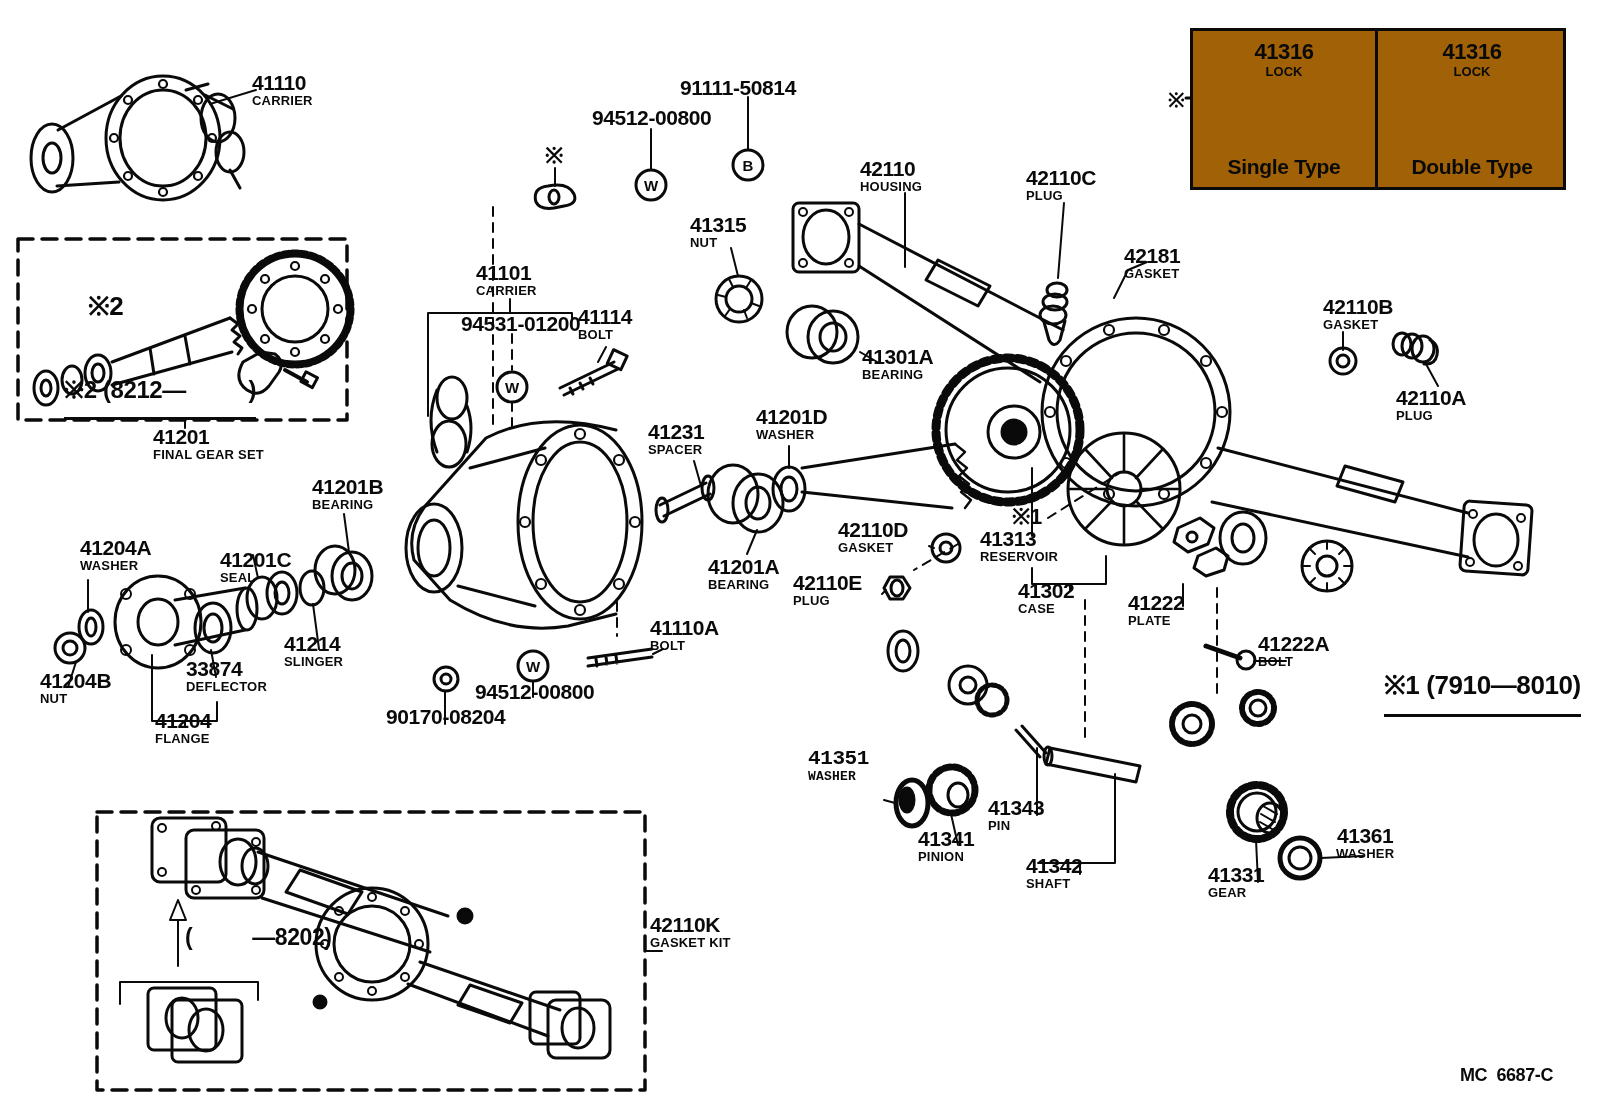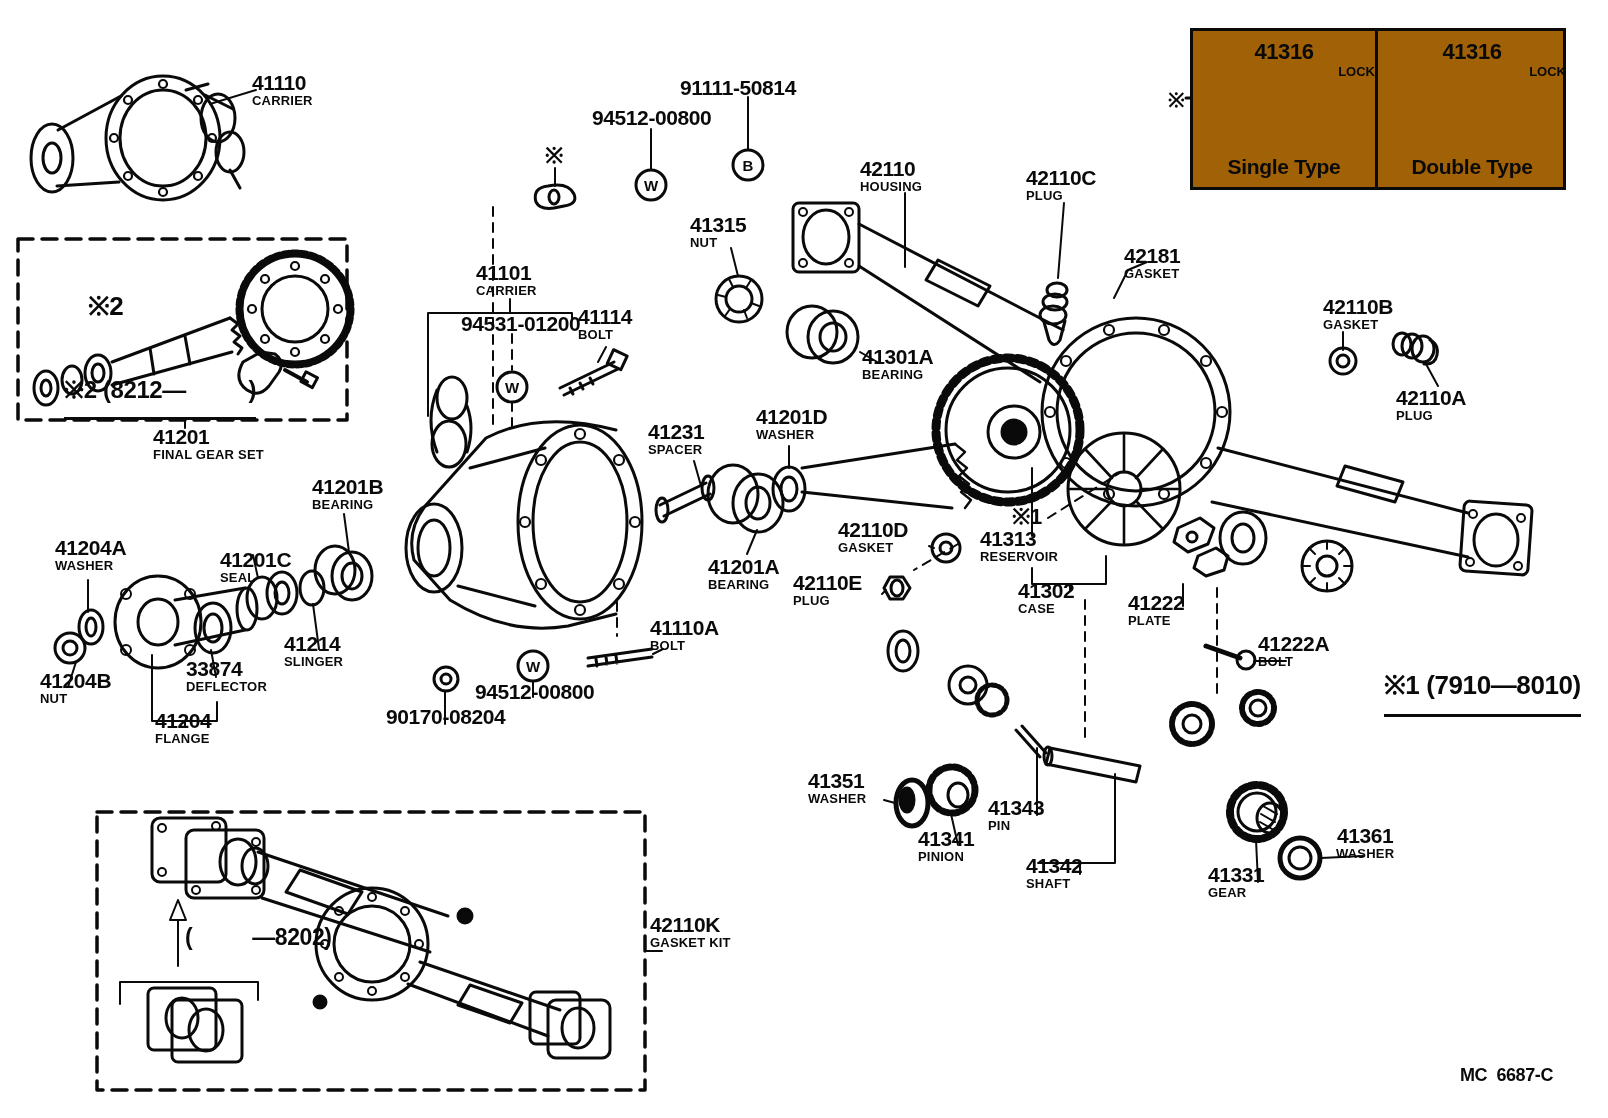"LOCK" .inset-cap { text-align: right -> none }
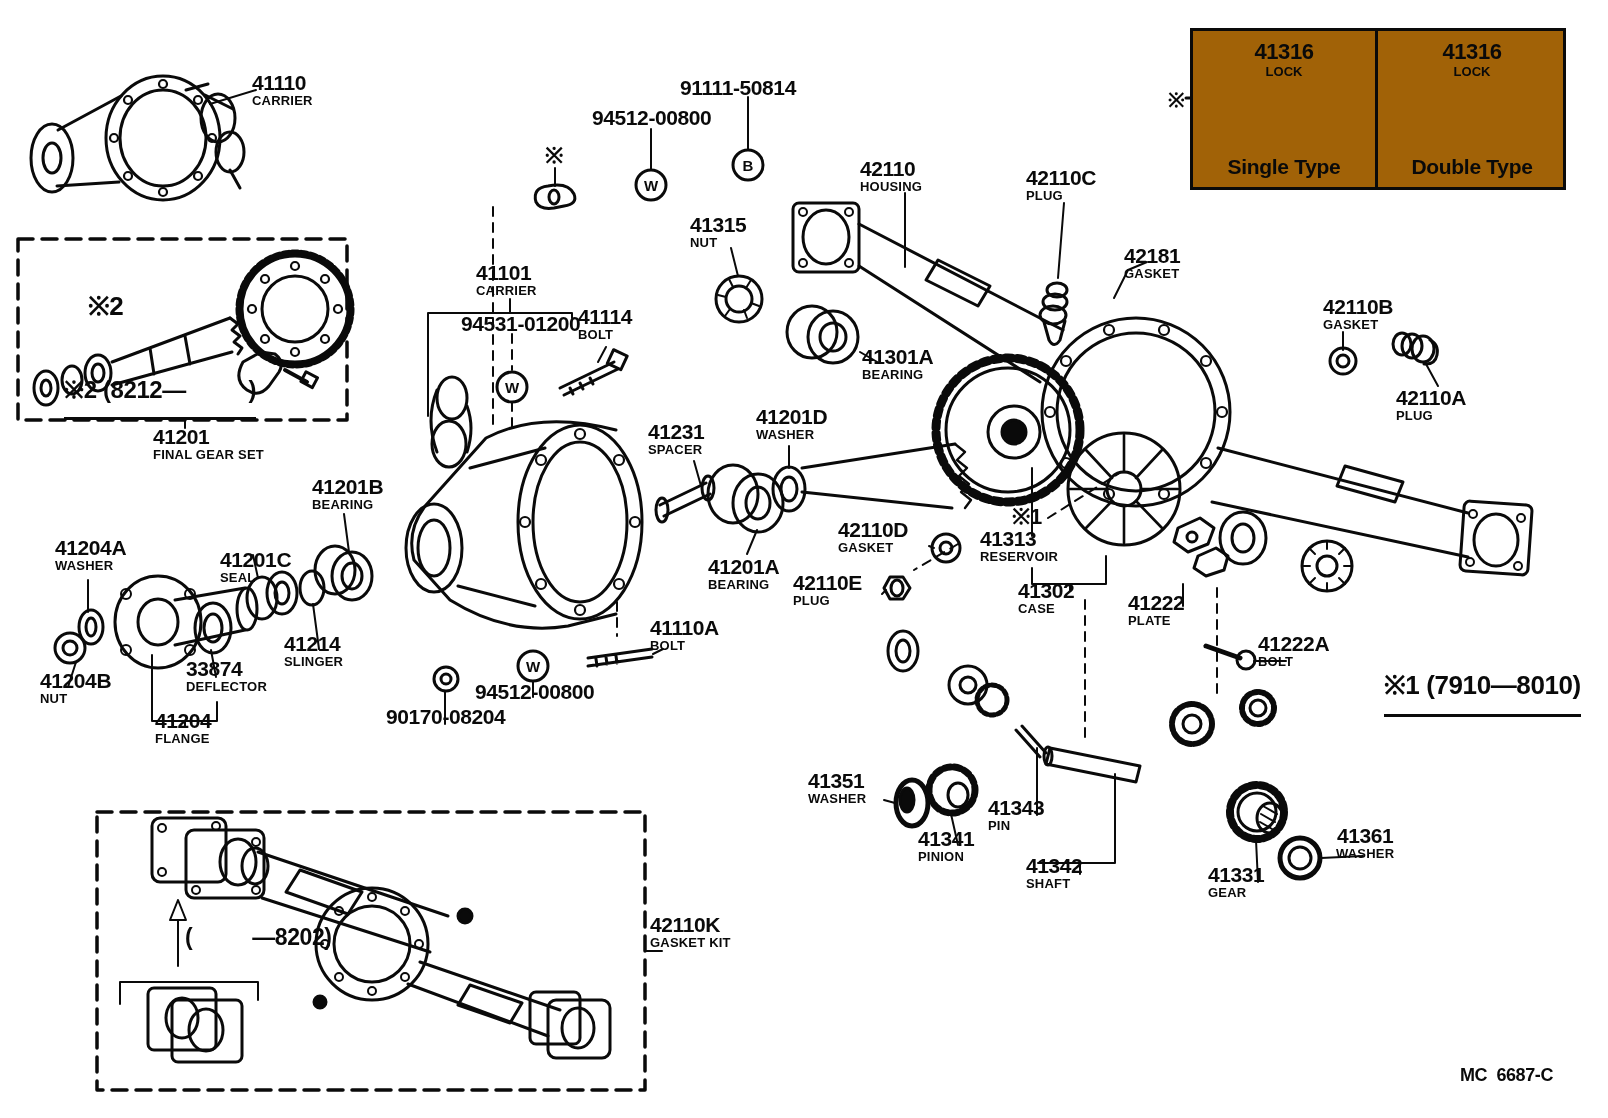"41204A" div.part-label { left: 55px -> 80px }
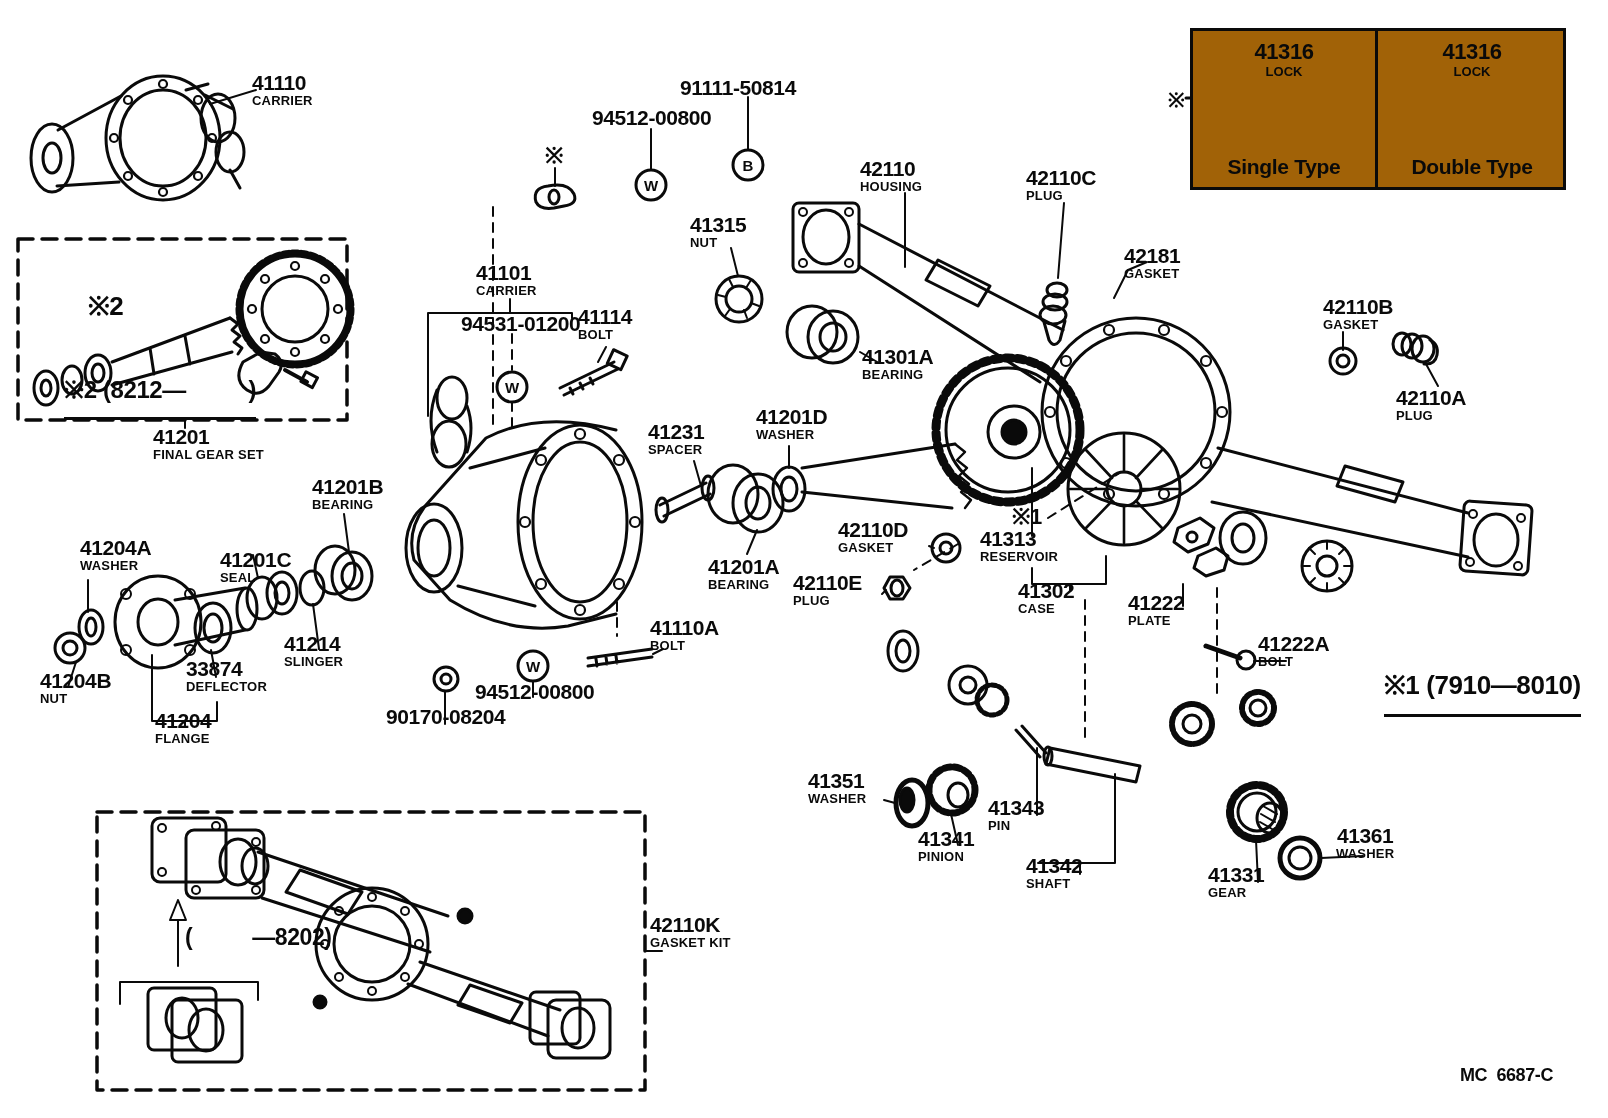"41351" div.part-label { font-family: none -> Liberation Mono, monospace; top: 770px -> 748px }
